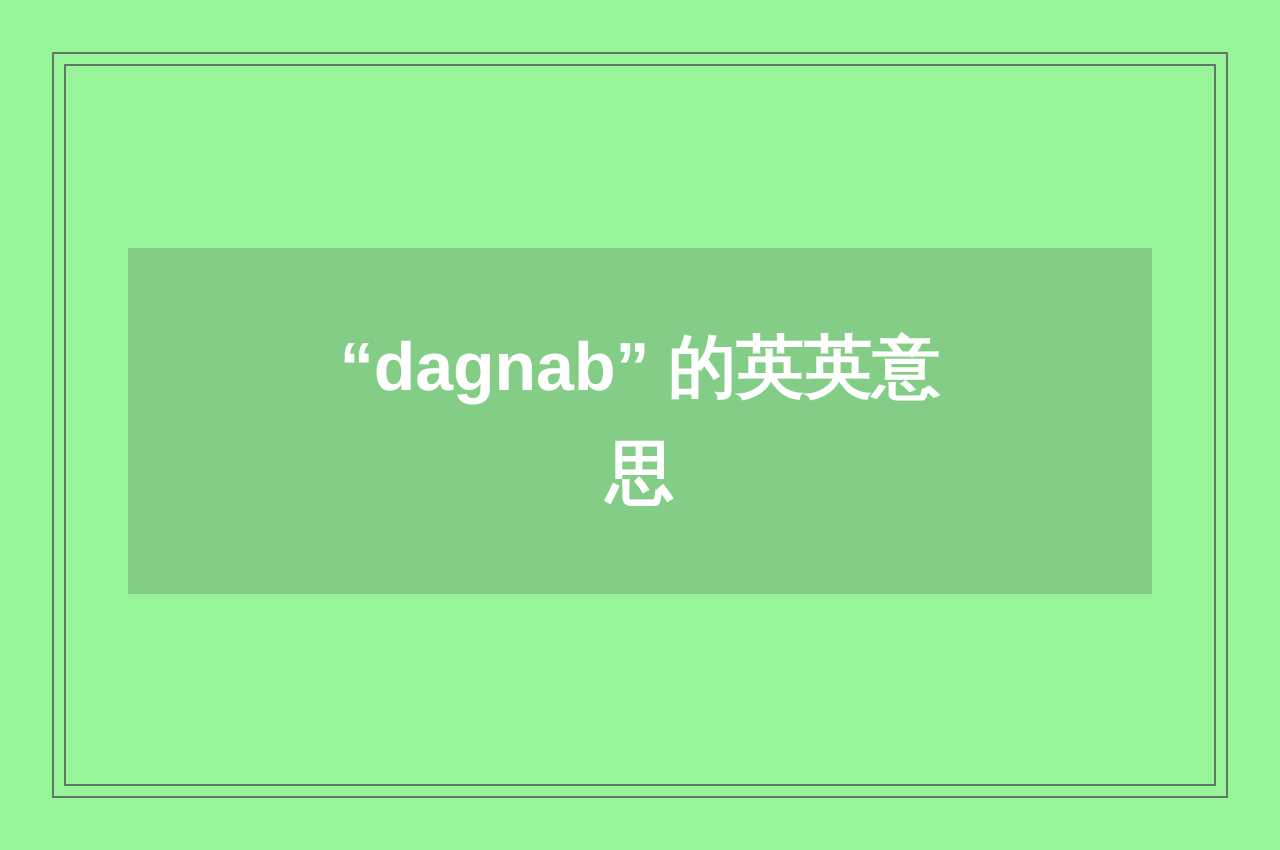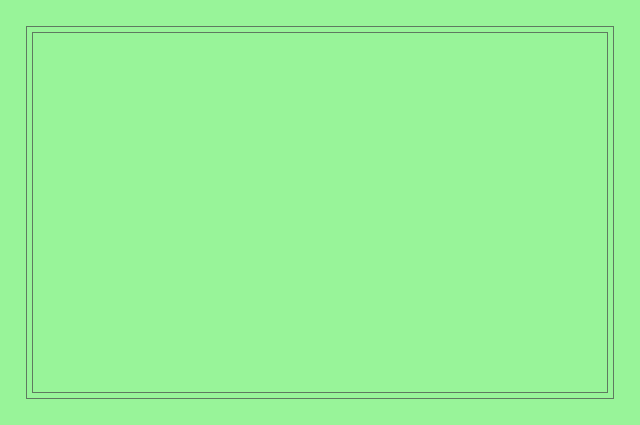"“dagnab” 的英英意思" div.panel { html: none -> <div> <div>“dagnab” 的英英意思</div> </div> }
